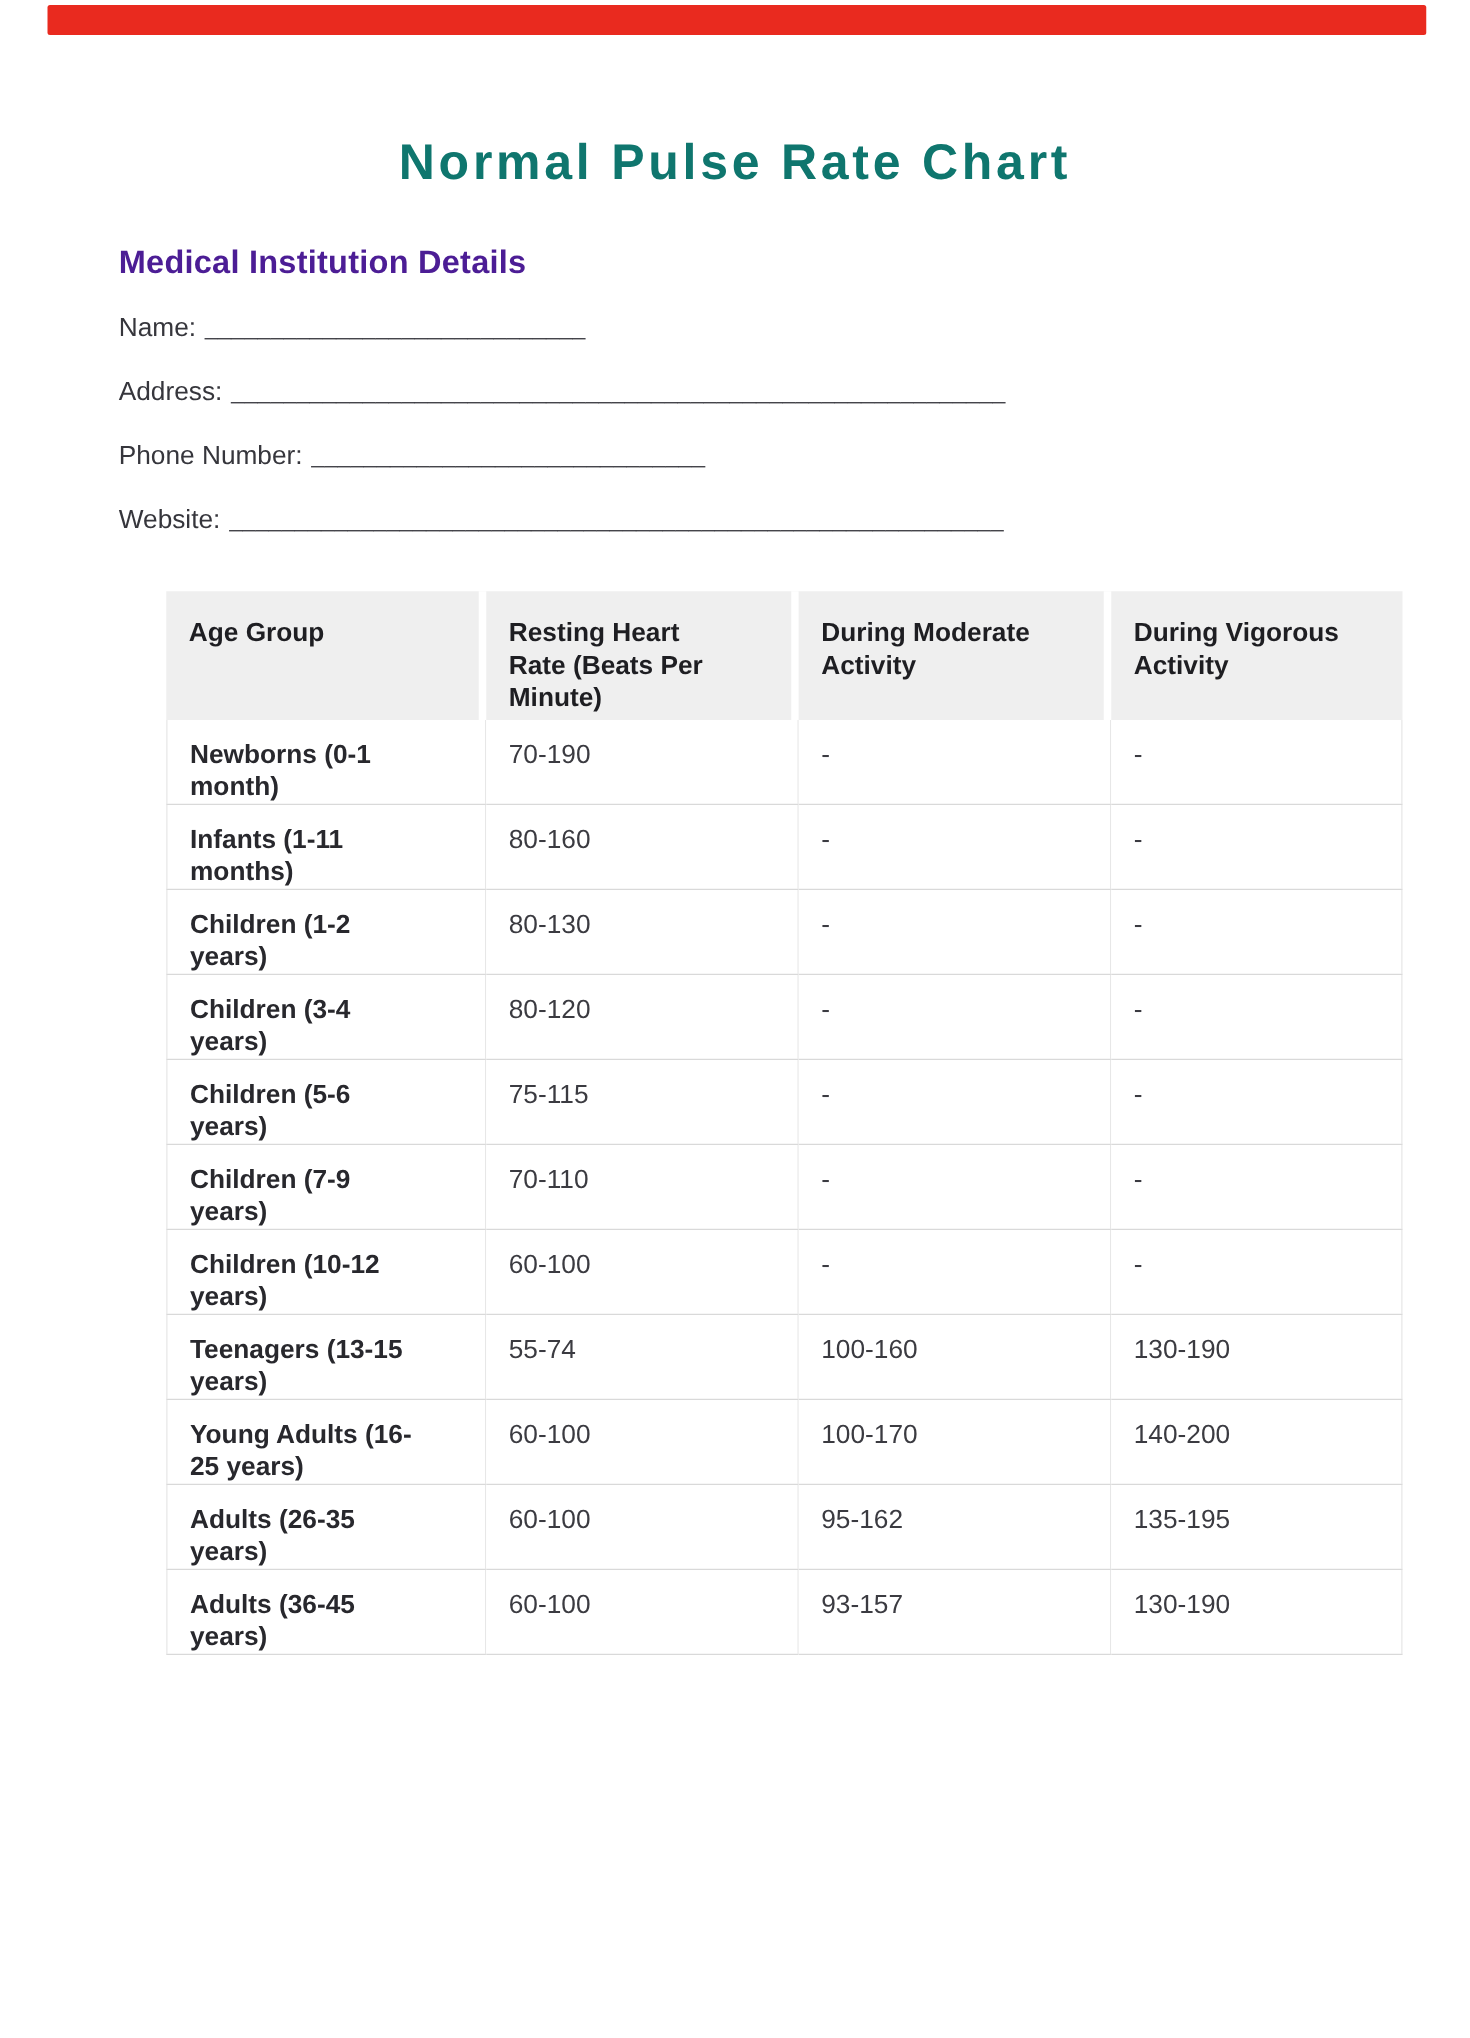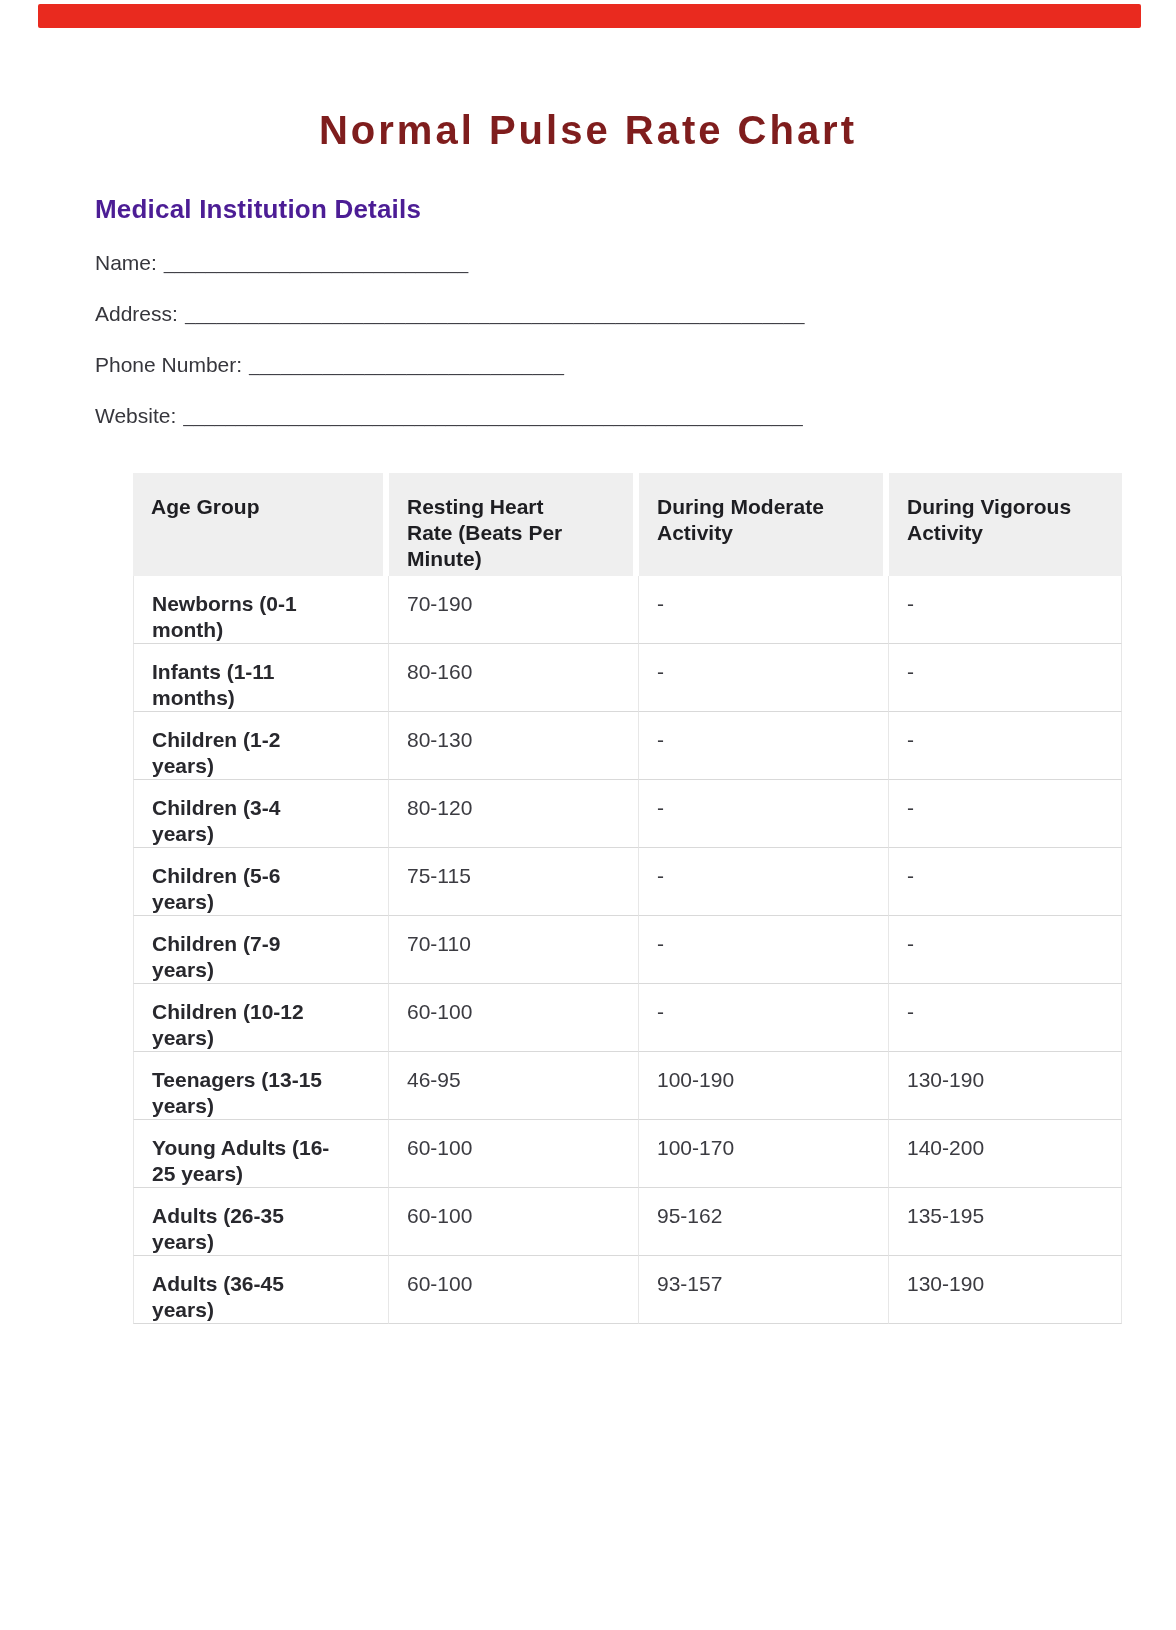"Normal Pulse Rate Chart" .doc-title { color: #7f1d1d -> #0f766e }
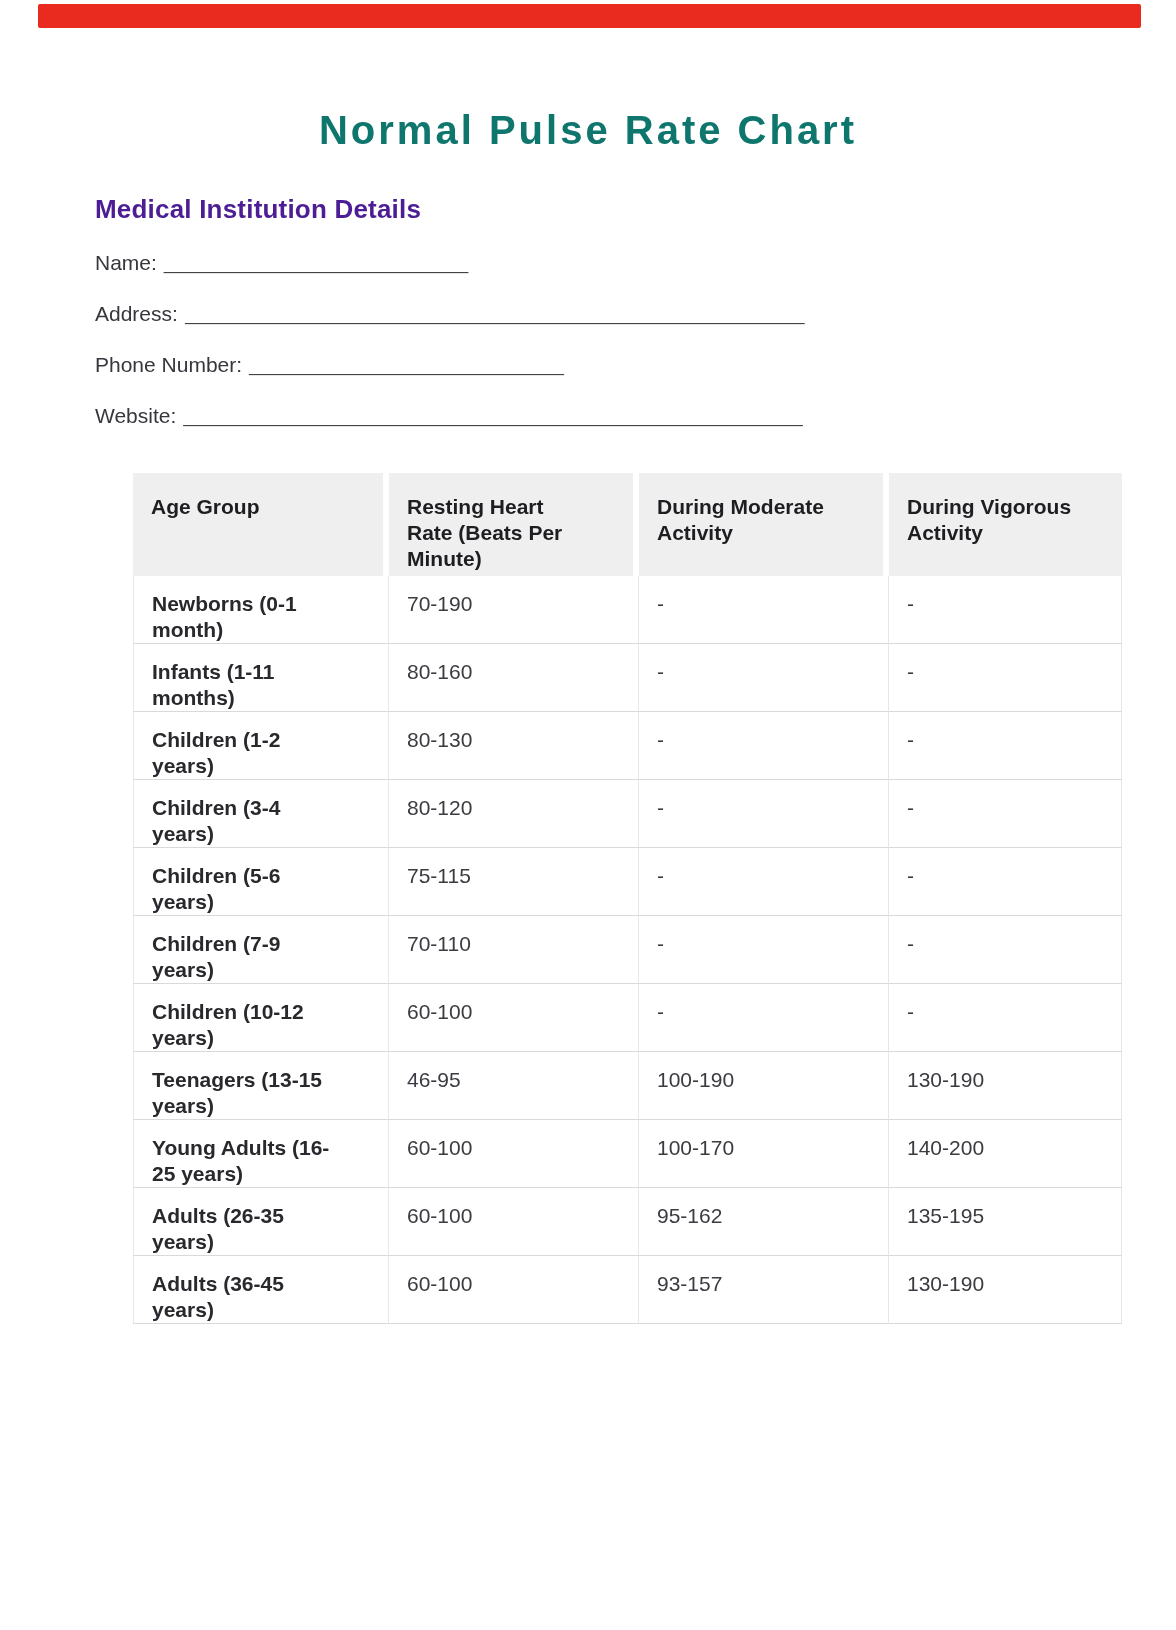"46-95" td { text: 46-95 -> 55-74 }
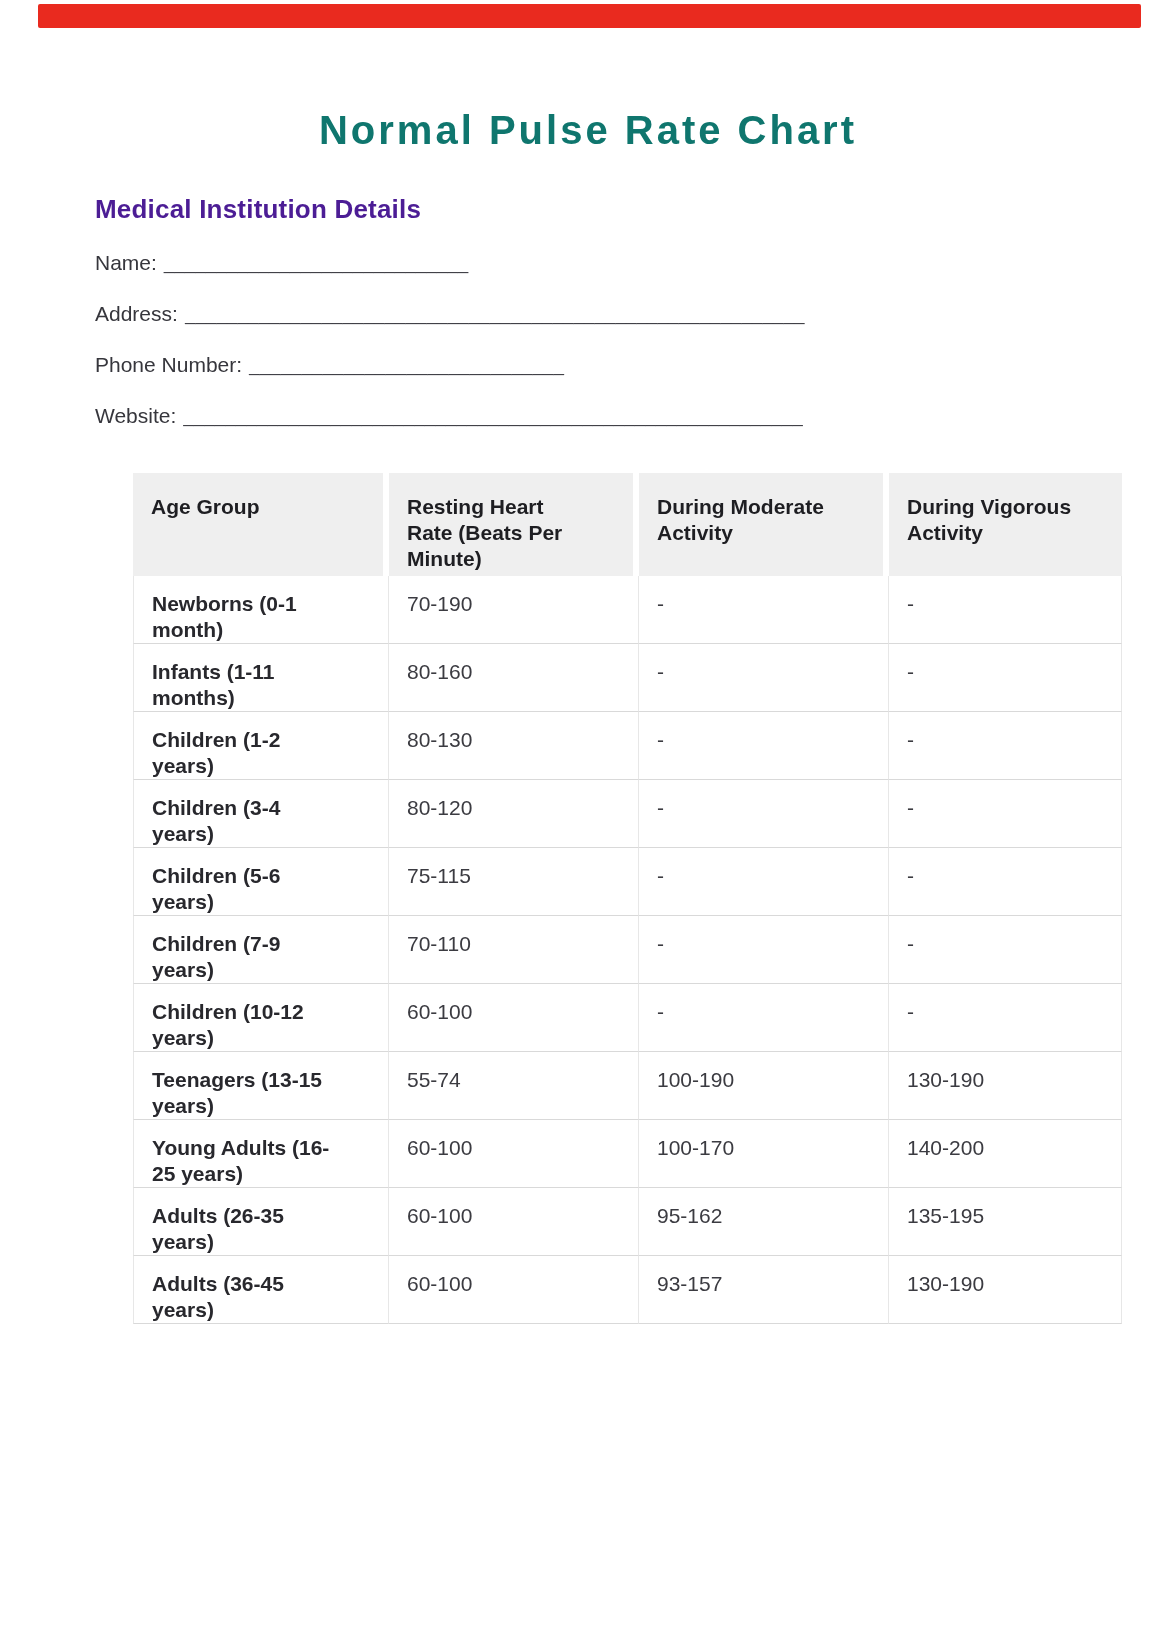"100-190" td { text: 100-190 -> 100-160 }
